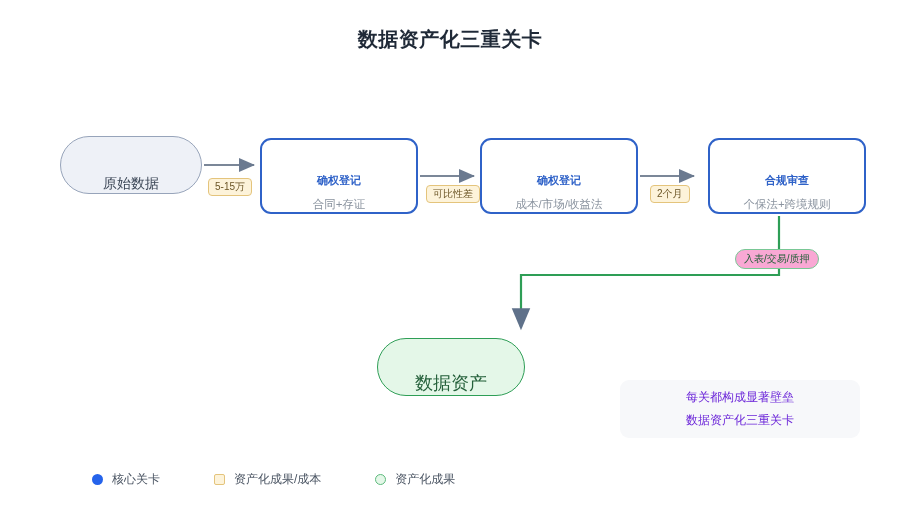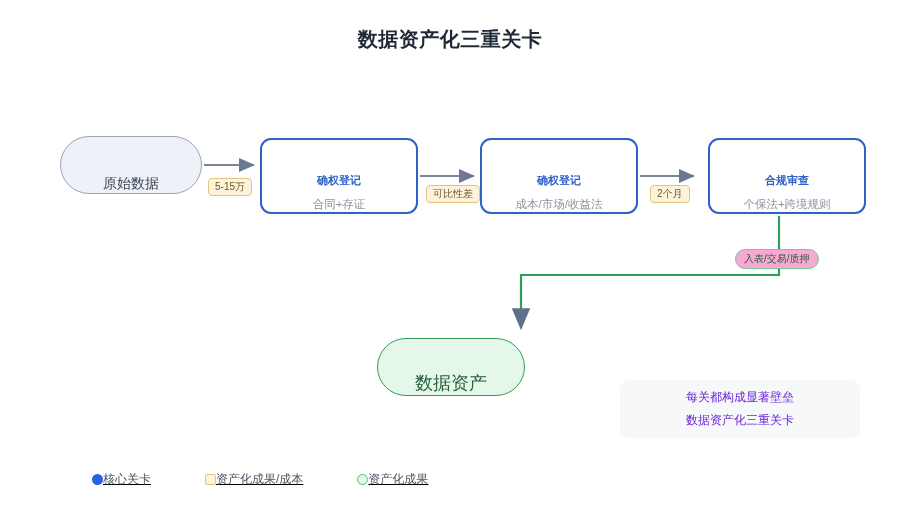"核心关卡" .legend-item { gap: 0 -> 9px; text-decoration: underline -> none }
